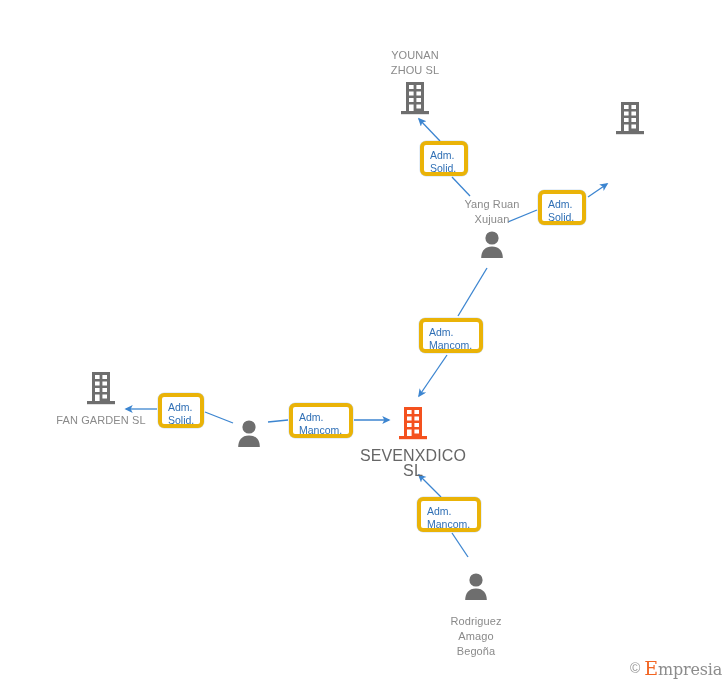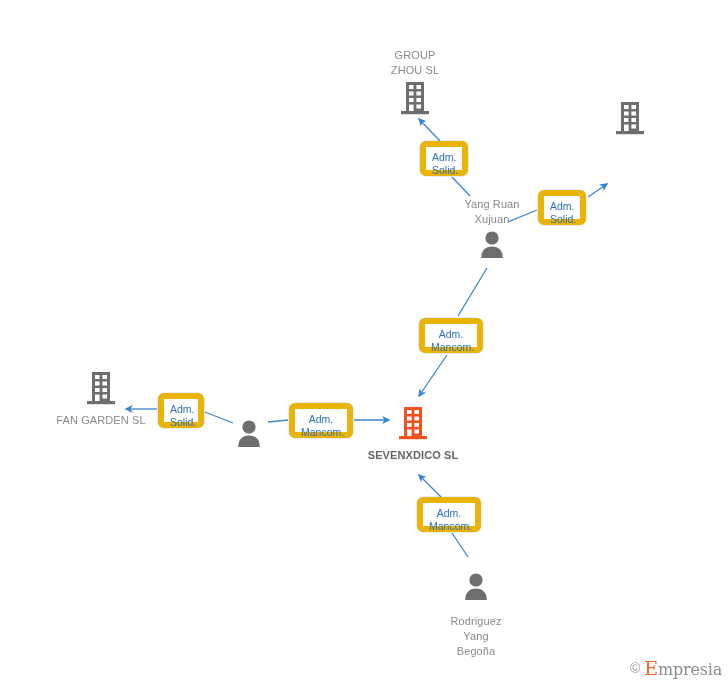"GROUP" span.node-label { text: GROUP -> YOUNAN }
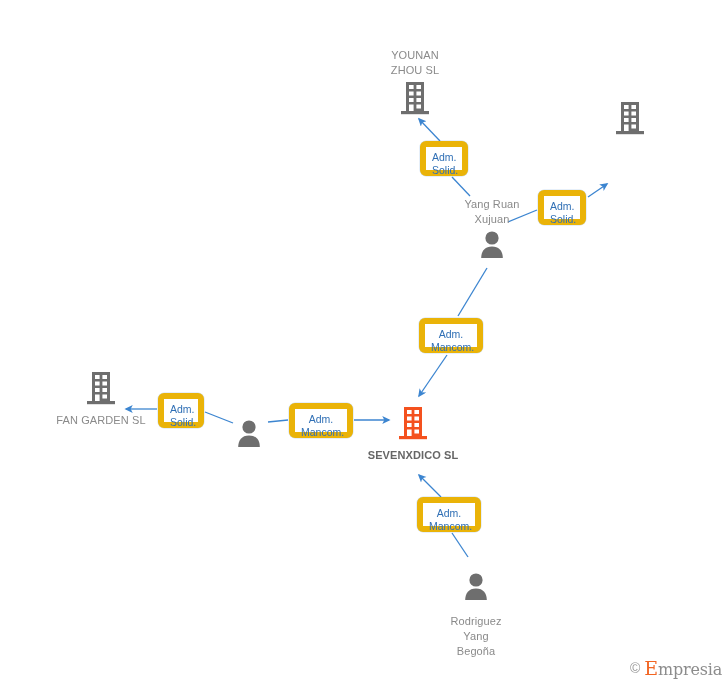"Adm." .rel-badge { border: 6px solid #eab308 -> 4px solid #eab308; text-align: center -> left }
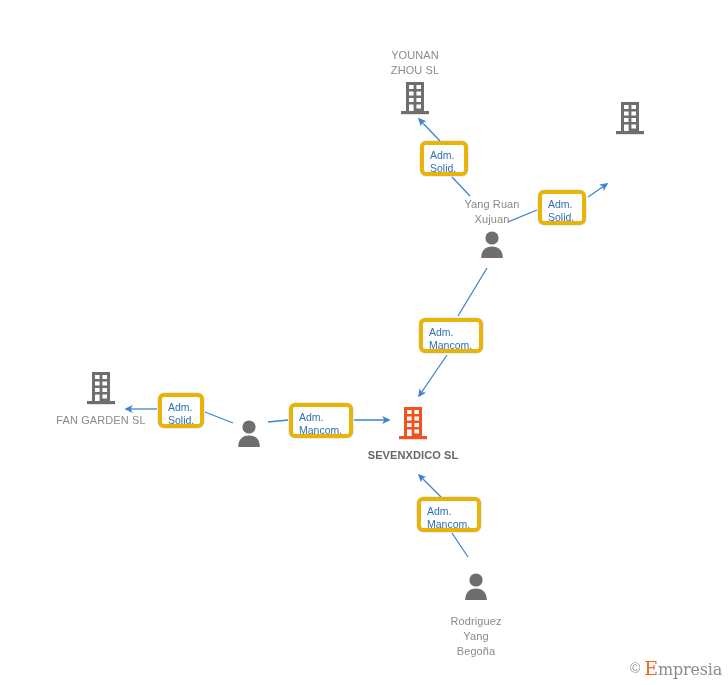"SEVENXDICO SL" .node.focus .node-label { font-size: 11px -> 16px; font-weight: bold -> normal }
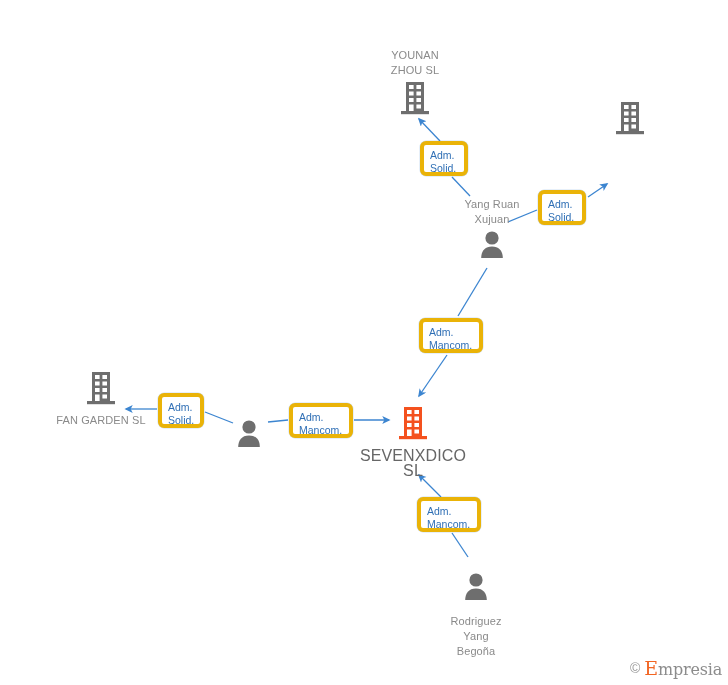"Rodriguez" span.node-label { text: Yang -> Amago }
